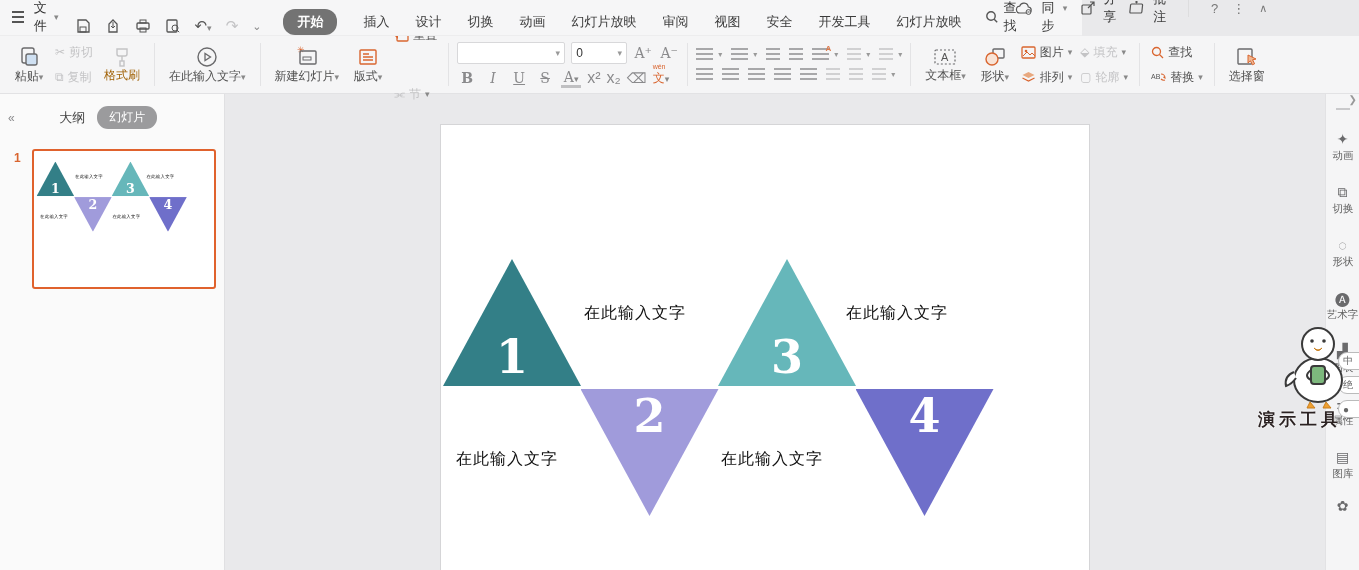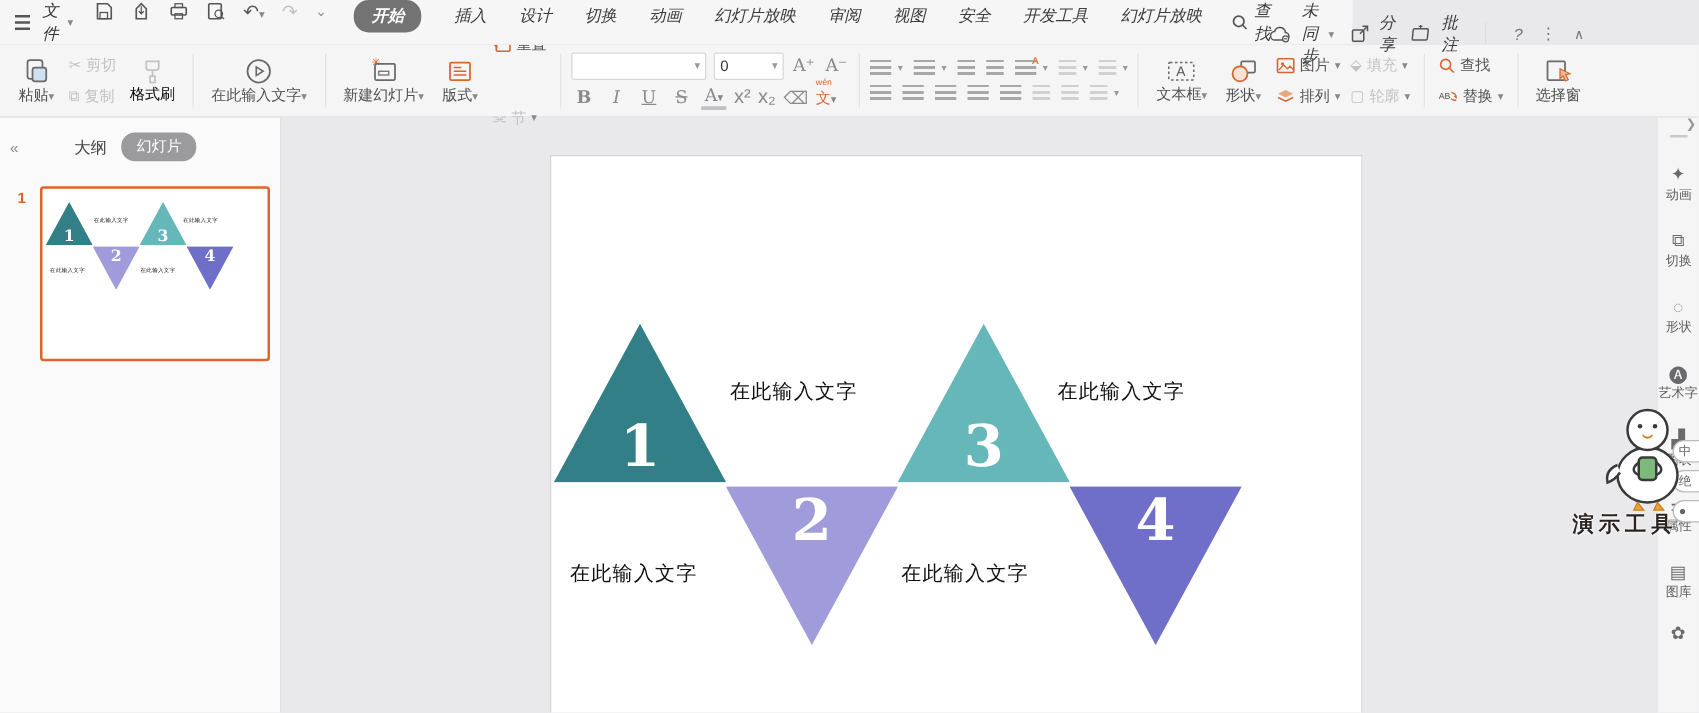"文件" .menubar { align-items: flex-start -> flex-end; font-style: italic -> none }
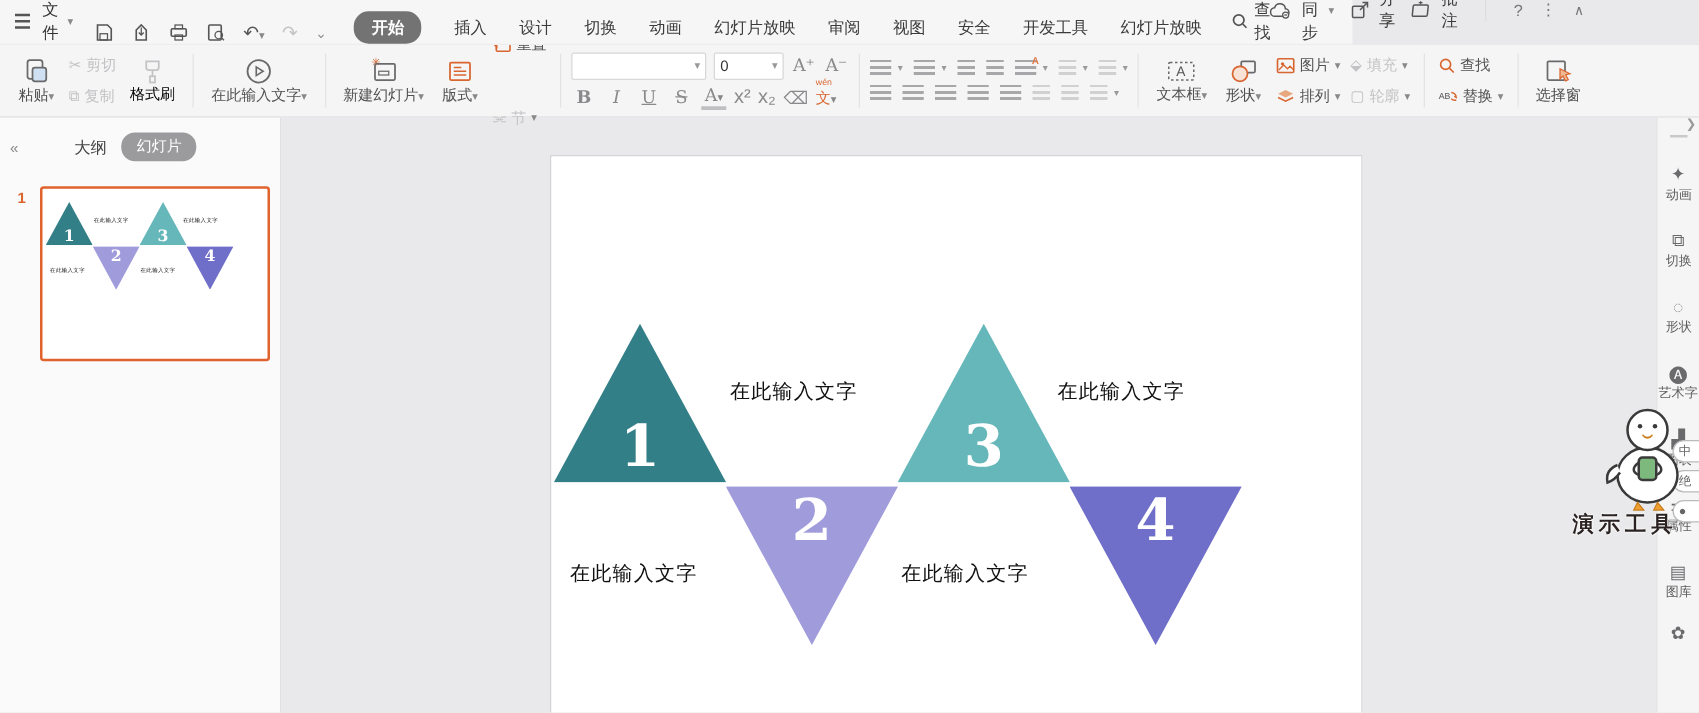"格式刷" .bigbtn.disabled { color: #000000 -> #a16207 }
